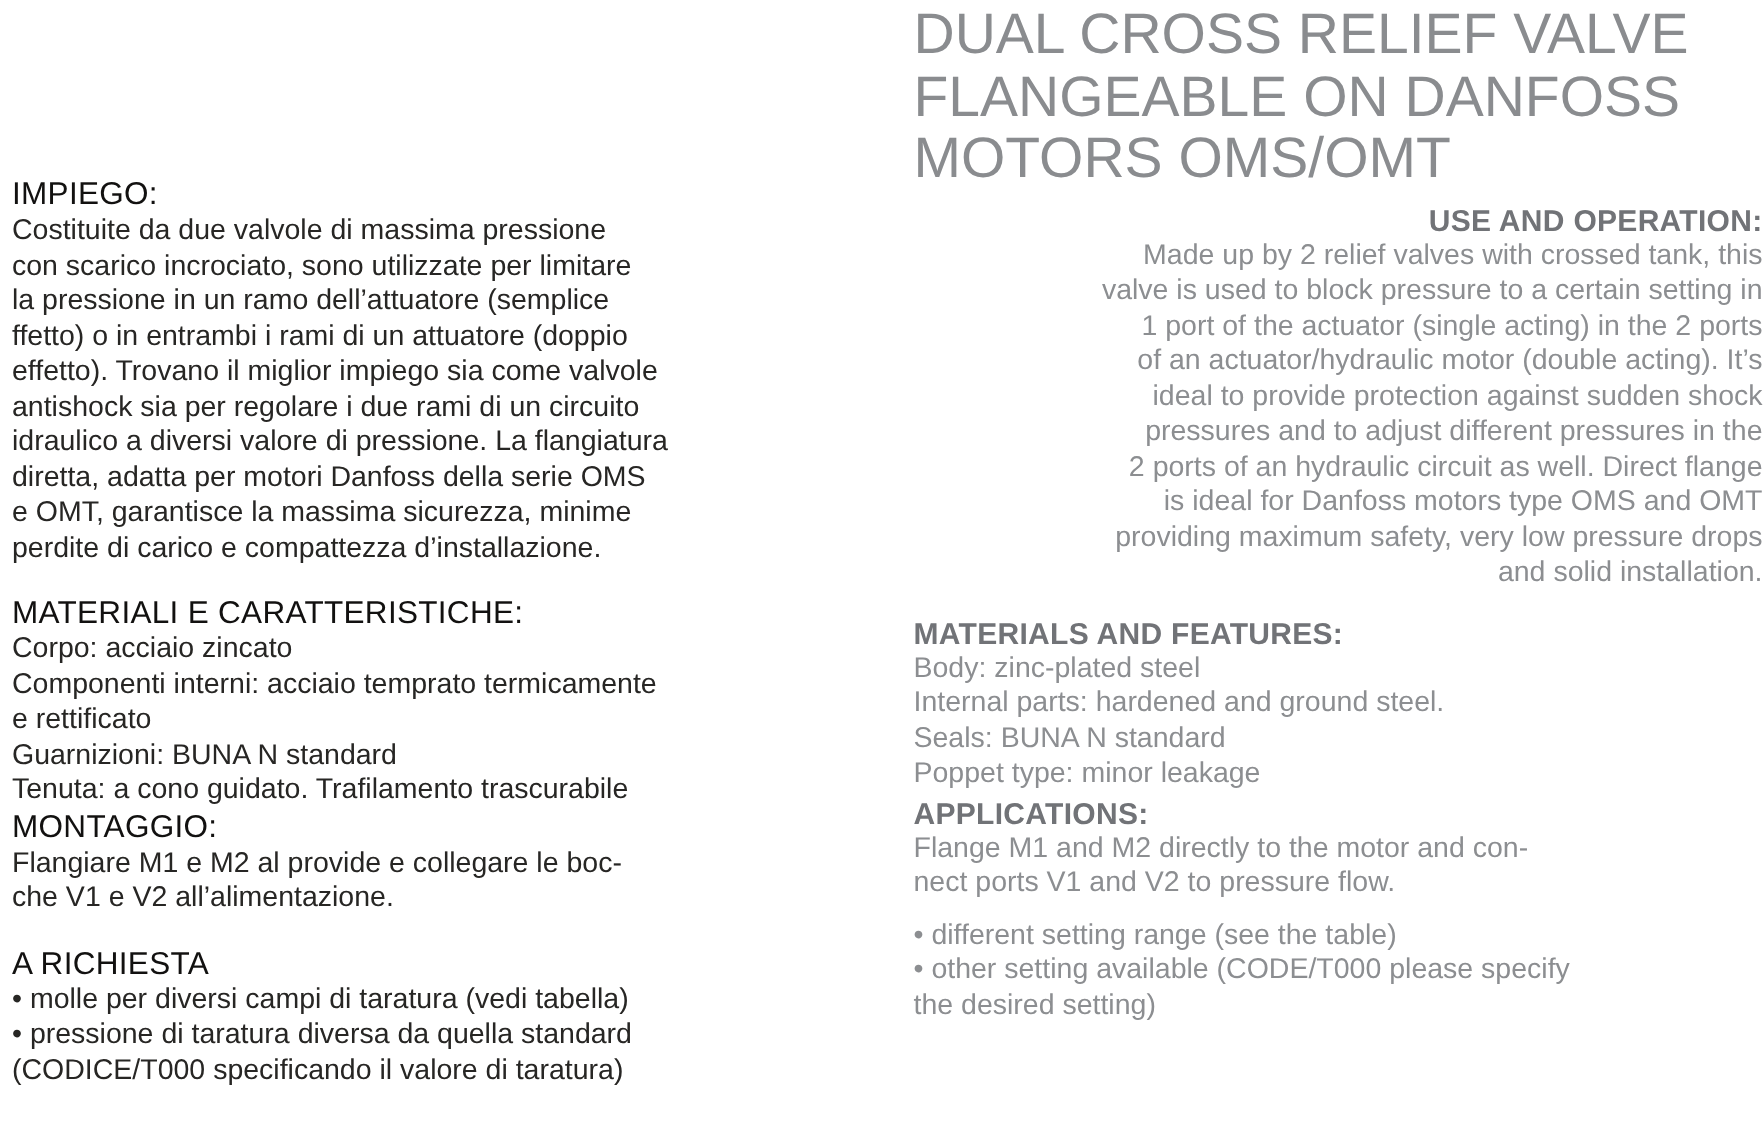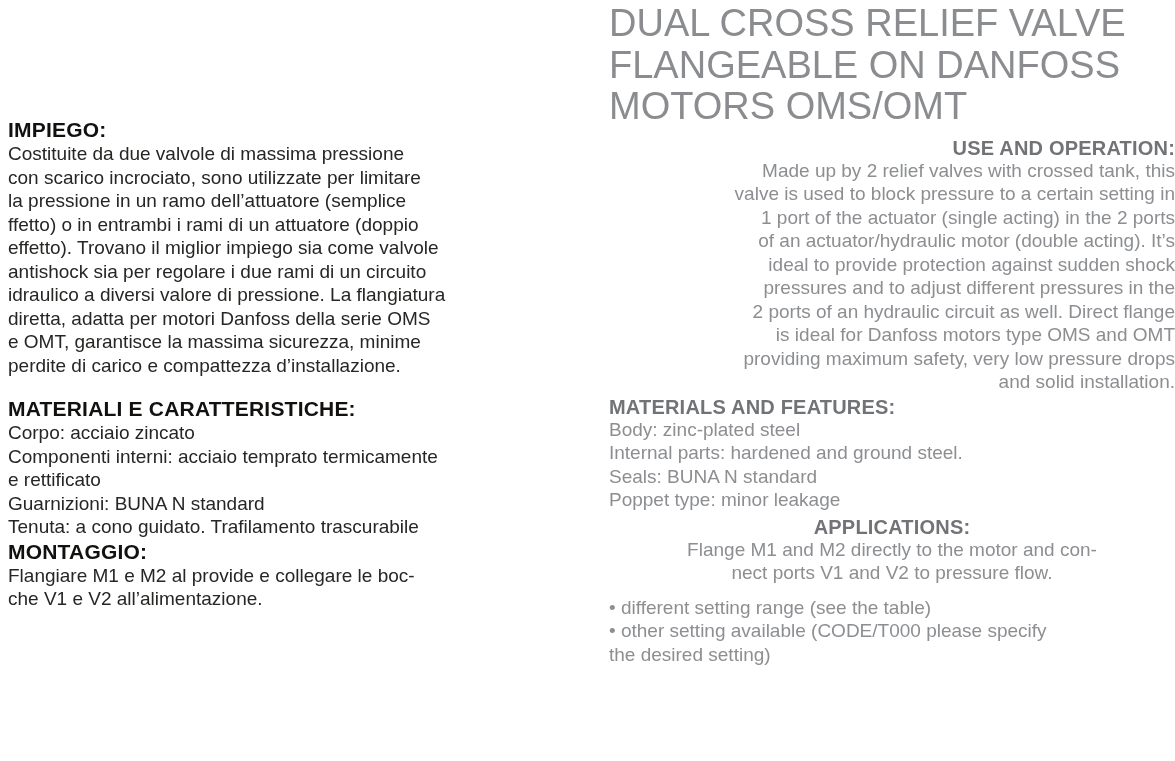"IMPIEGO:" .col-left .sec-heading { font-weight: bold -> normal }
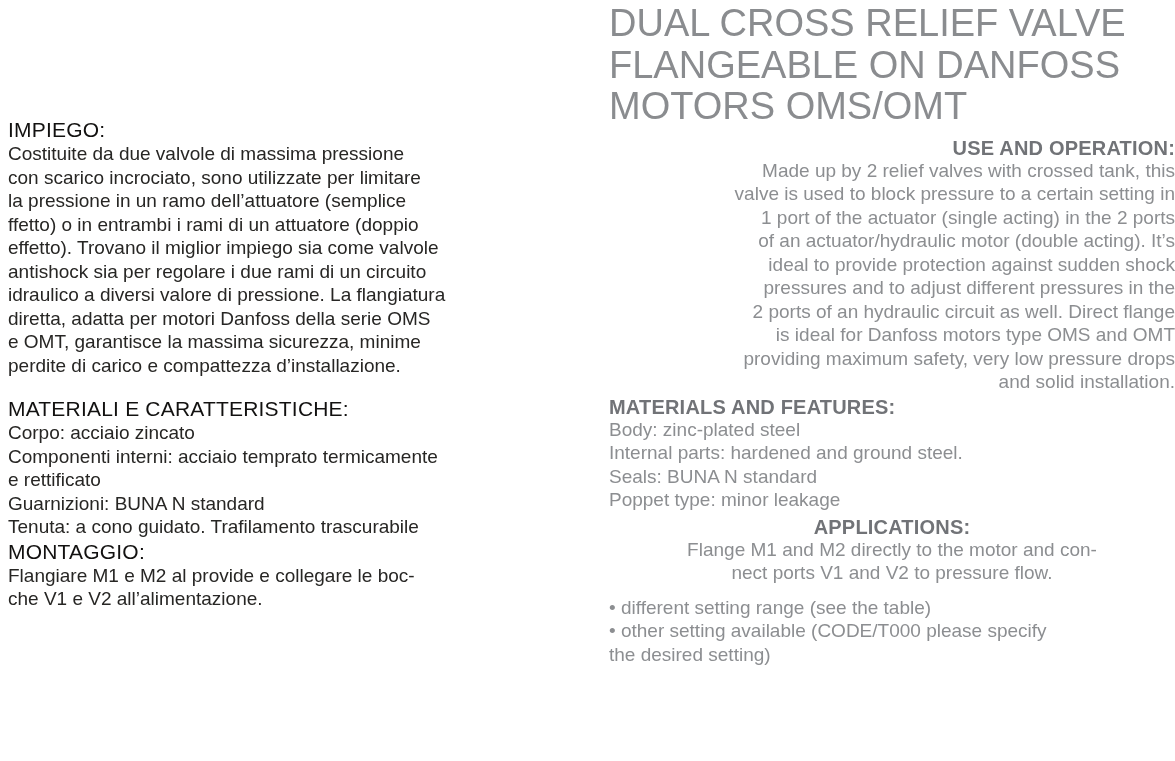"MATERIALS AND FEATURES:" .col-right .sec2 { margin-top: 2px -> 18px }
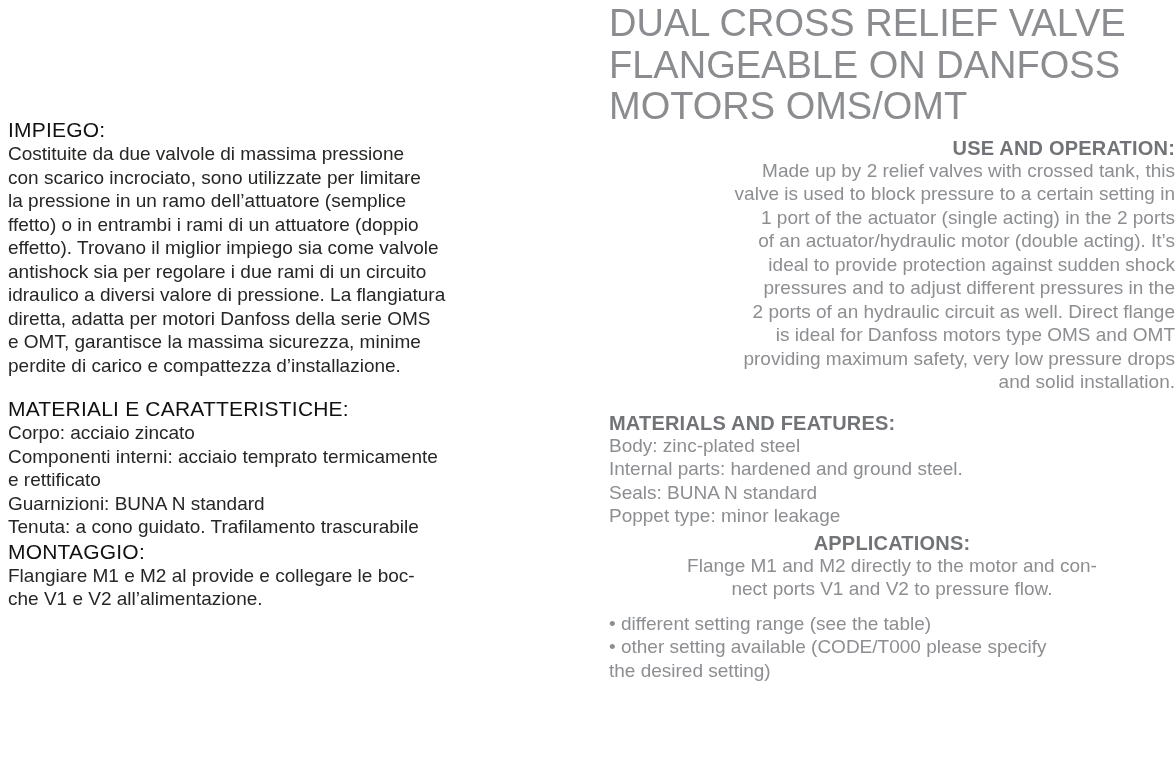"APPLICATIONS:" .col-right .sec3 { text-align: center -> none }
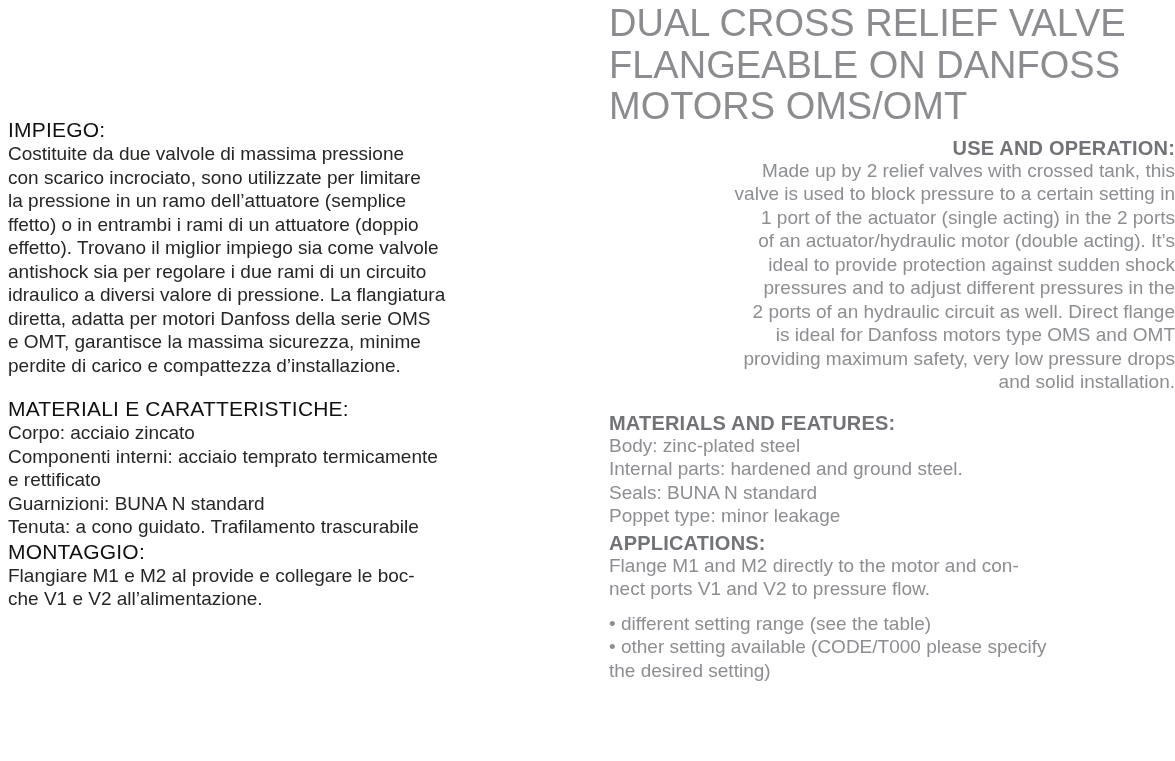"A RICHIESTA" div.sec { html: none -> <div> <div>A RICHIESTA</div> <div>• molle per diversi campi di taratura (vedi tabella) • pressione di taratura diversa da quella standard (CODICE/T000 specificando il valore di taratura)</div> </div> }
